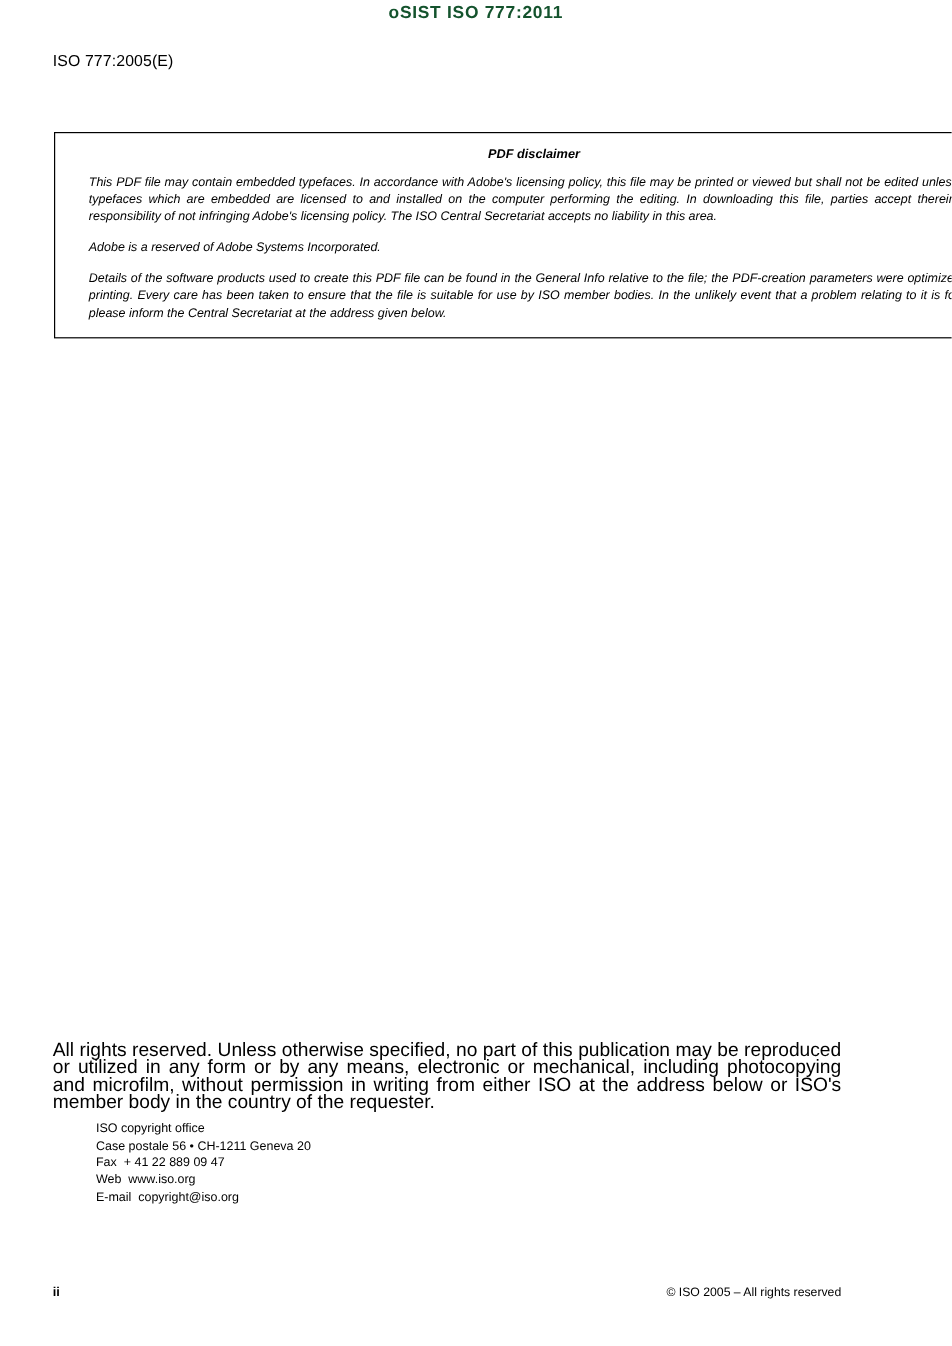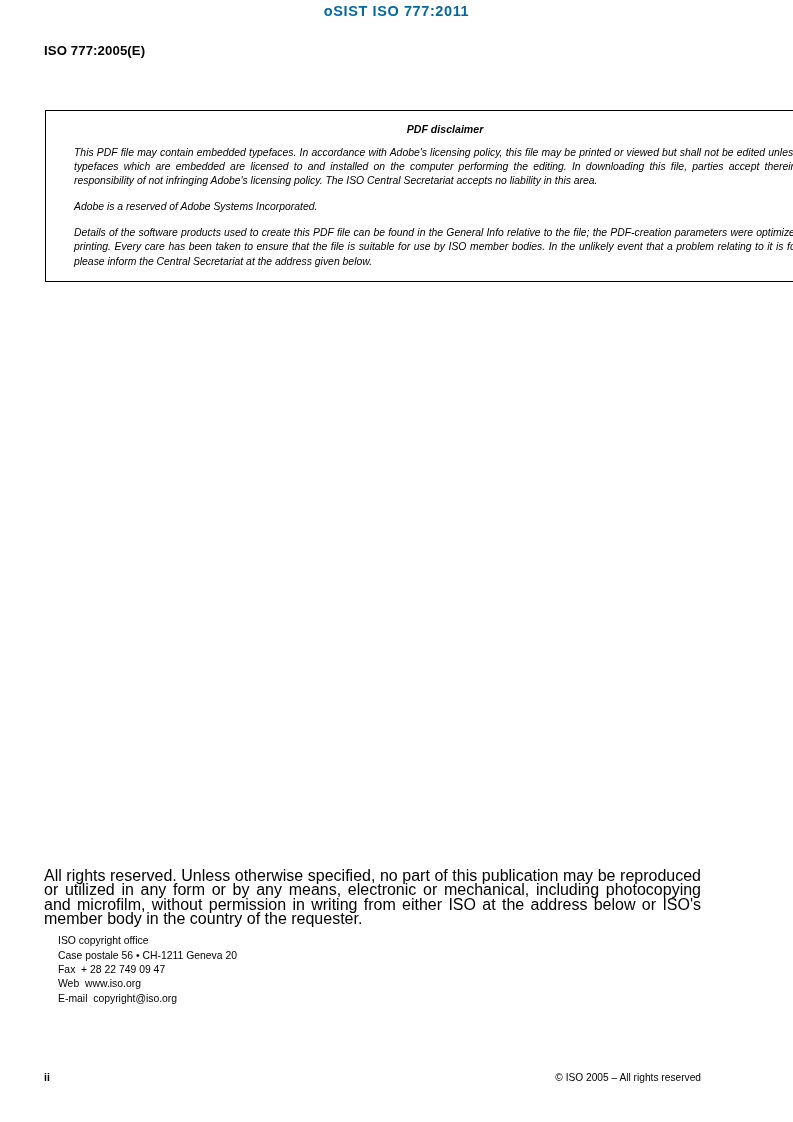"oSIST ISO 777:2011" .watermark { color: #0369a1 -> #14532d }
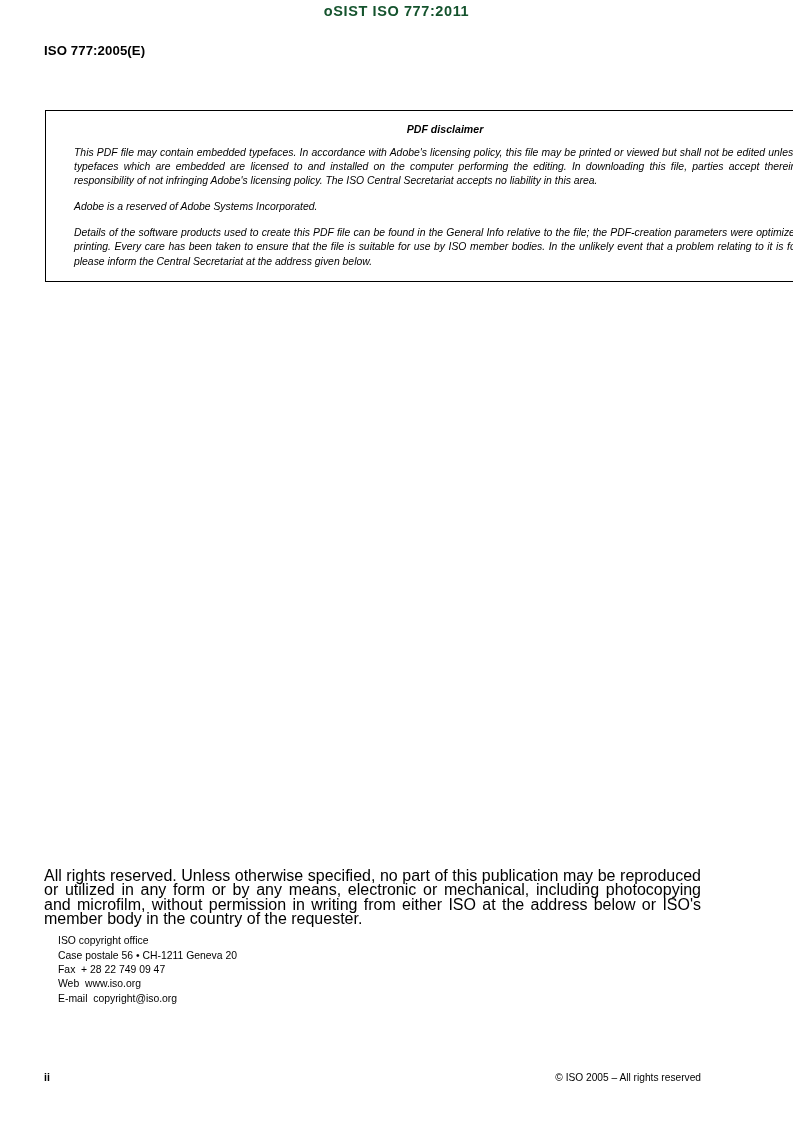"ISO 777:2005(E)" .doc-header { font-weight: bold -> normal }
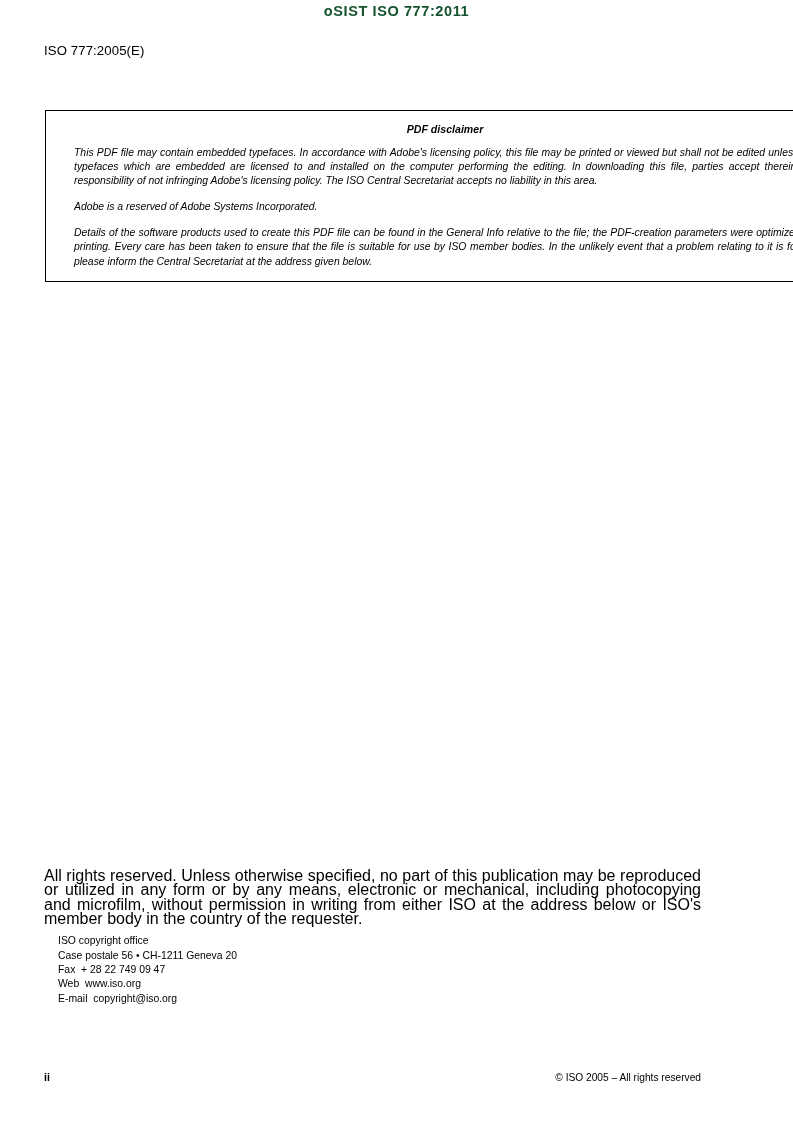"ISO copyright office" .address-block { margin: 0 0 0 14px -> 0 0 0 36px }
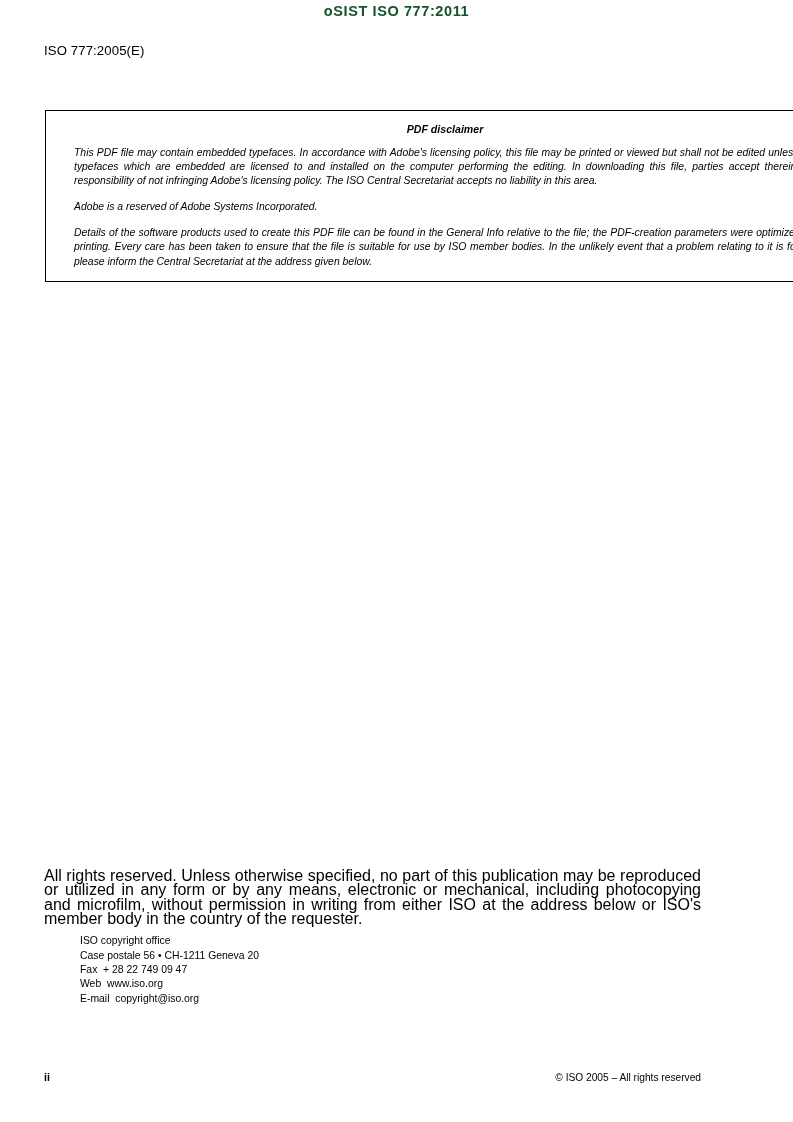"Fax + 28 22 749" div.address-line { text: 28 22 749 -> 41 22 889 }
